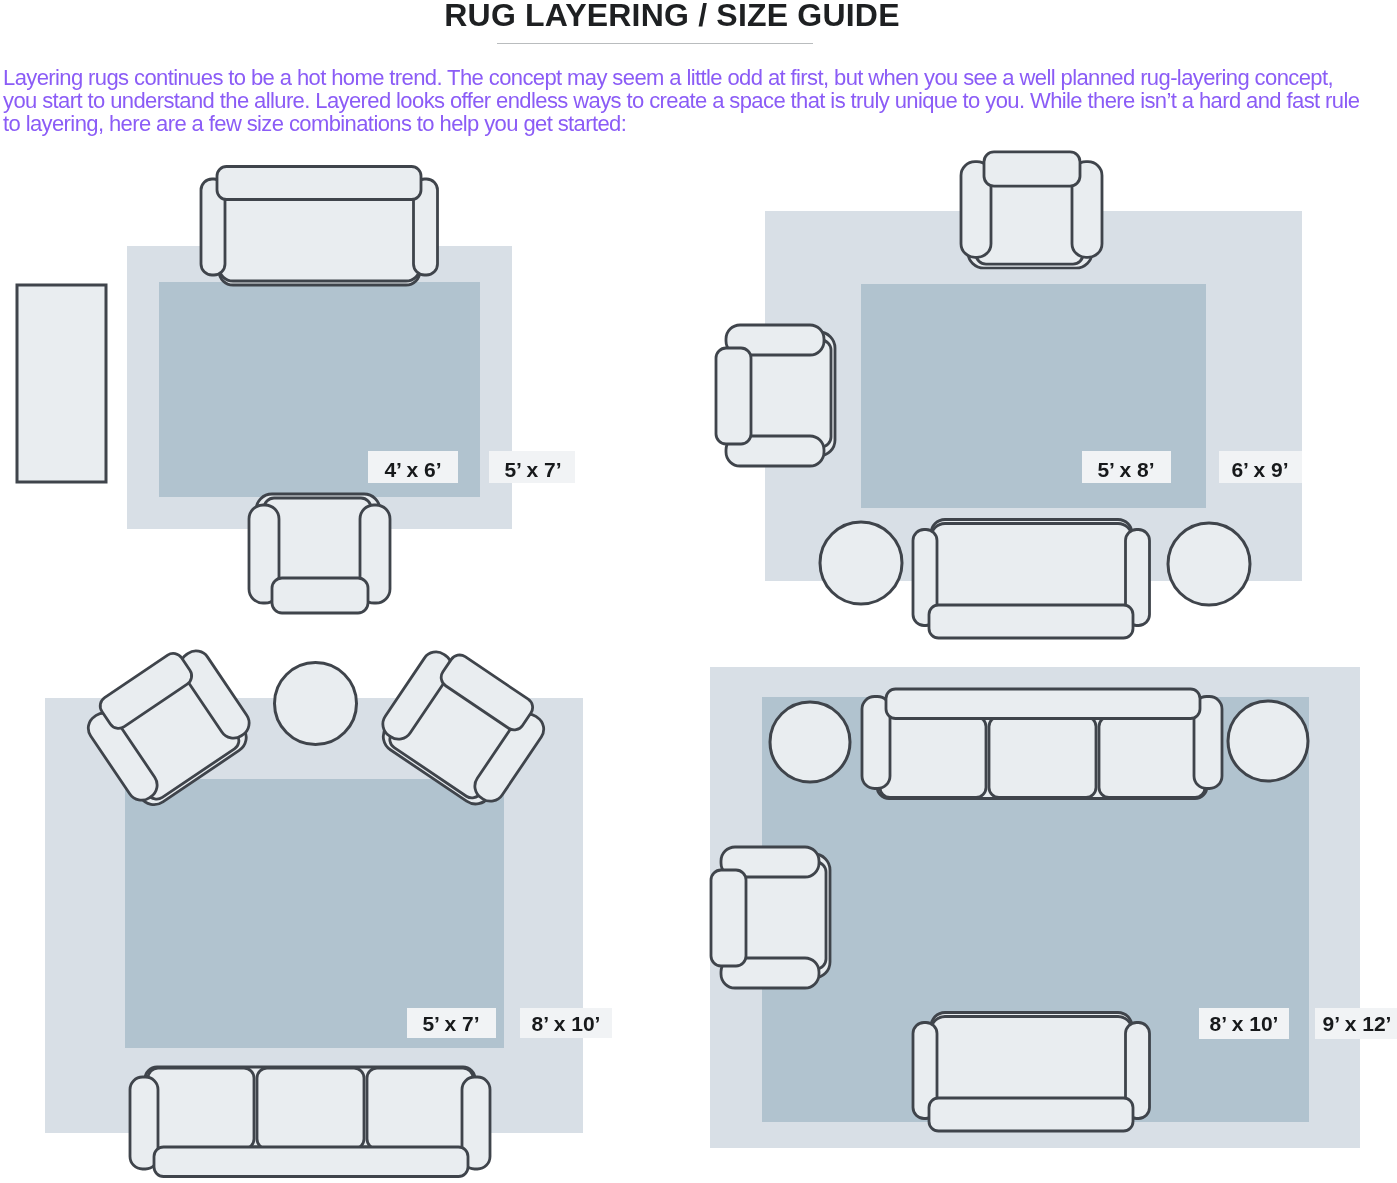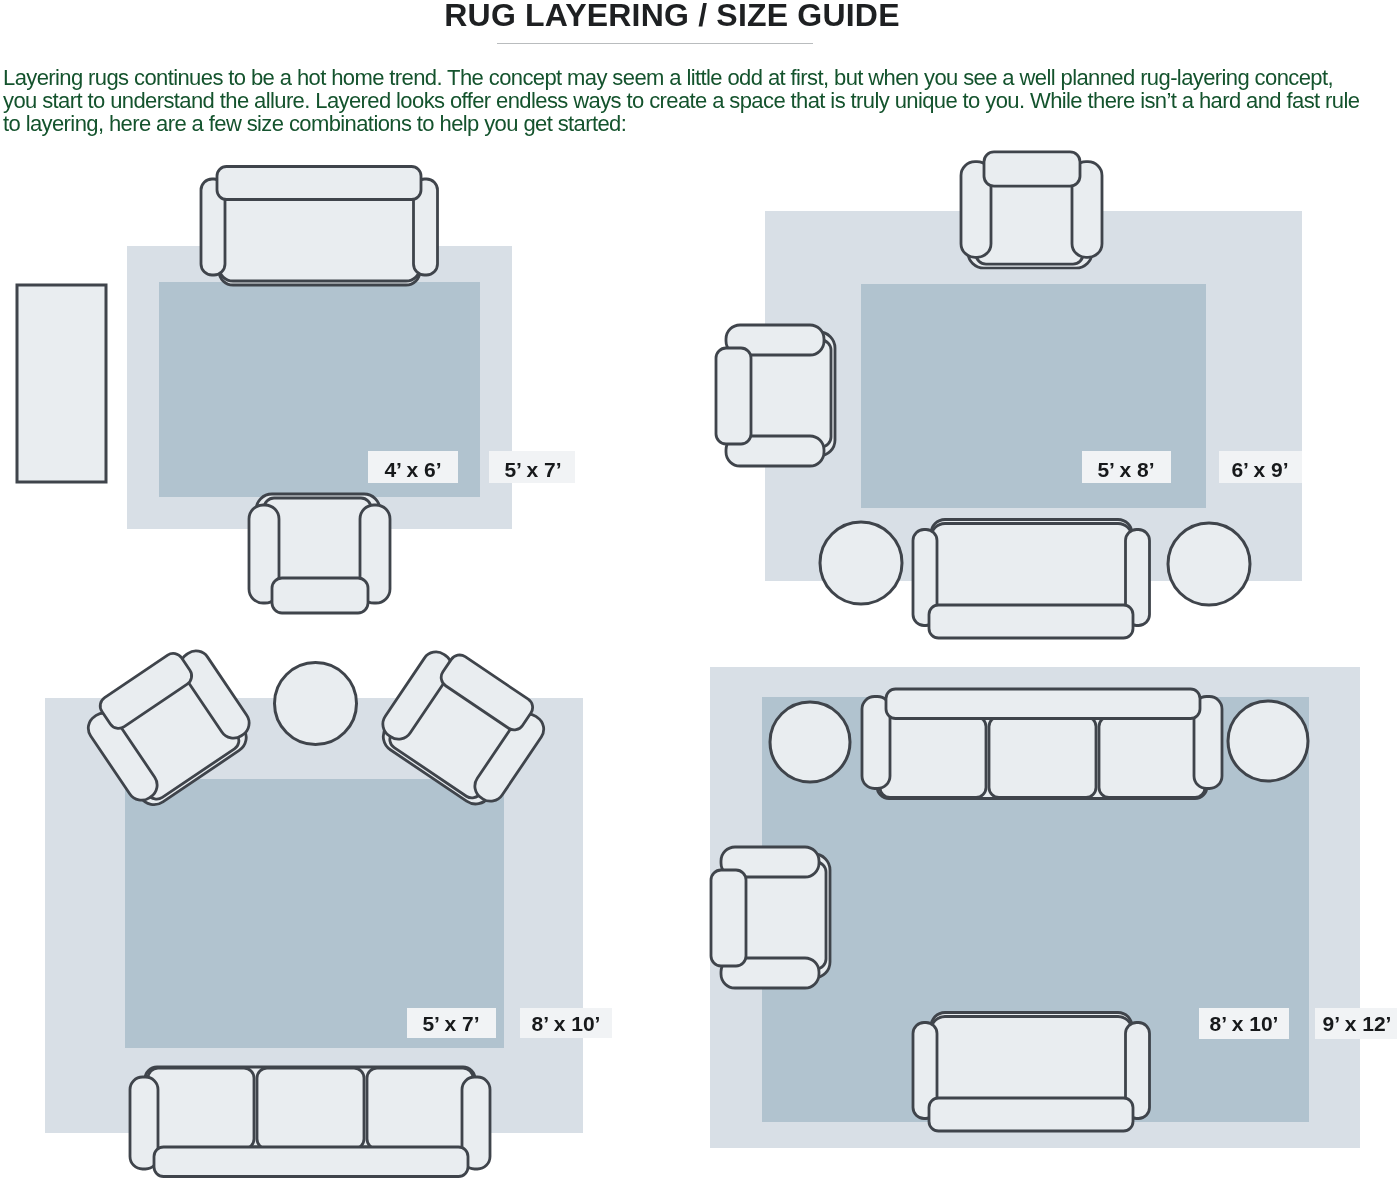"Layering rugs continues to be" .para { color: #14532d -> #8b5cf6 }
